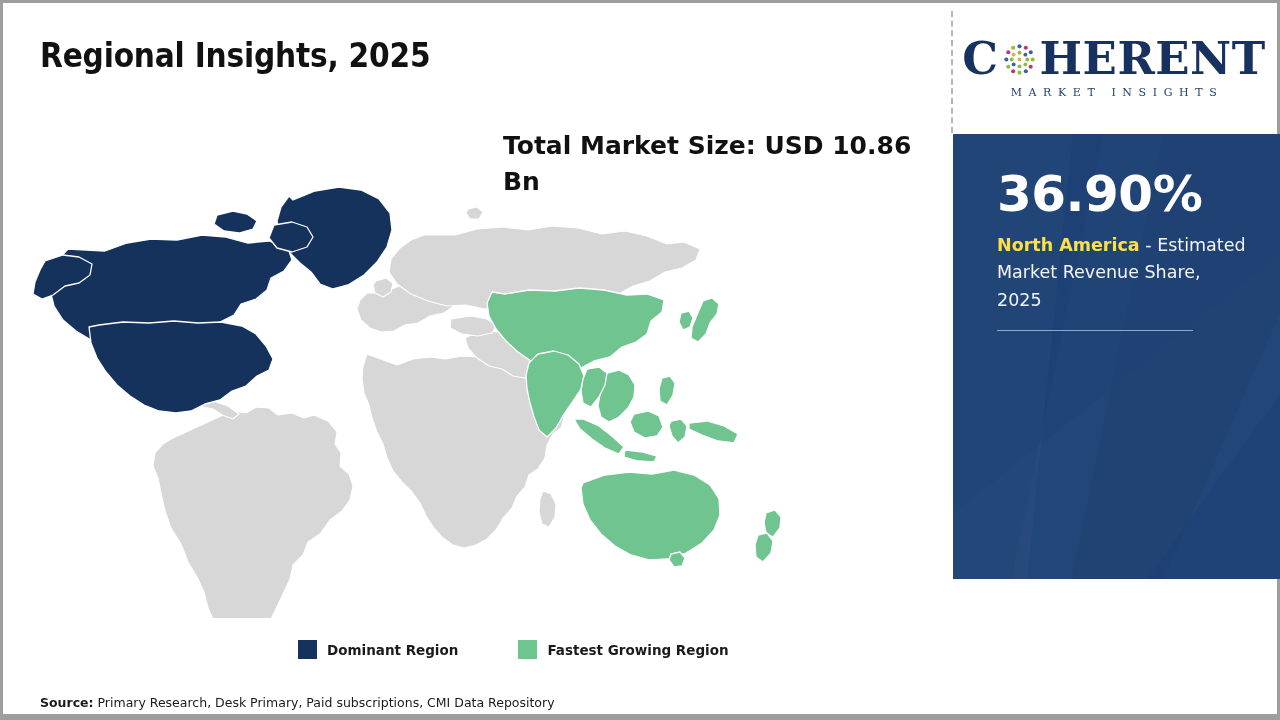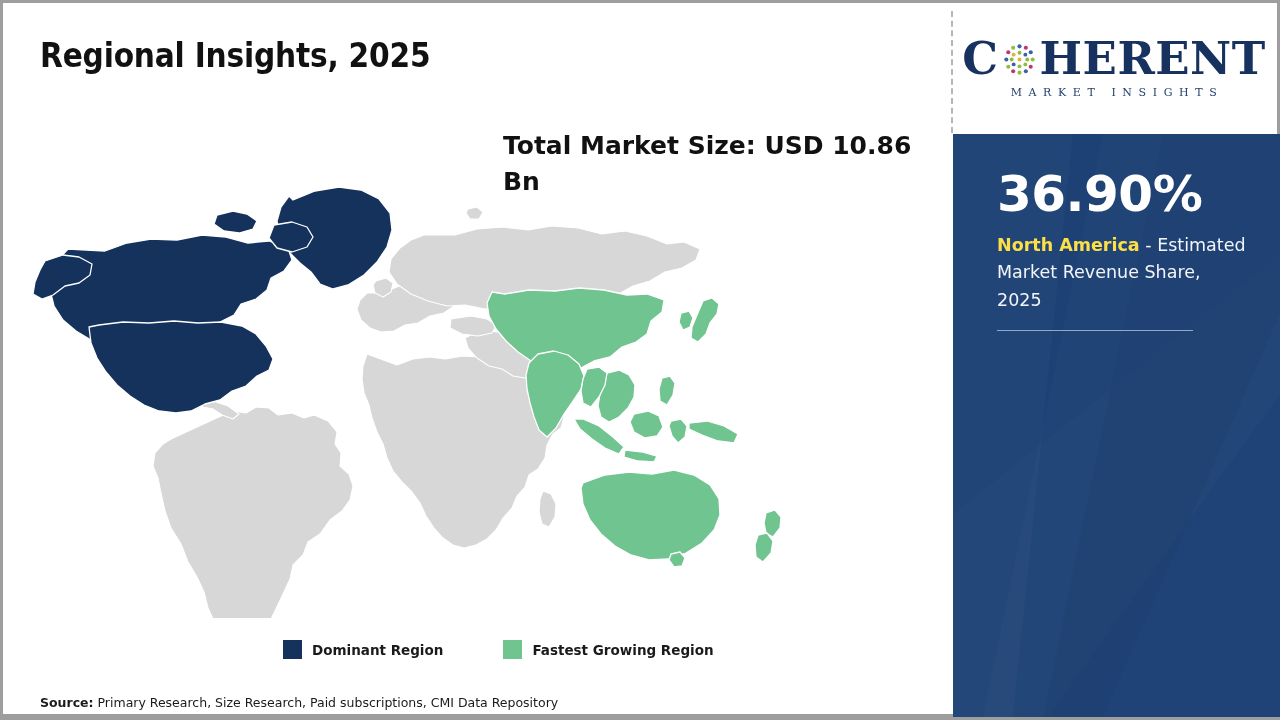"36.90%" #panel { height: 583px -> 445px }
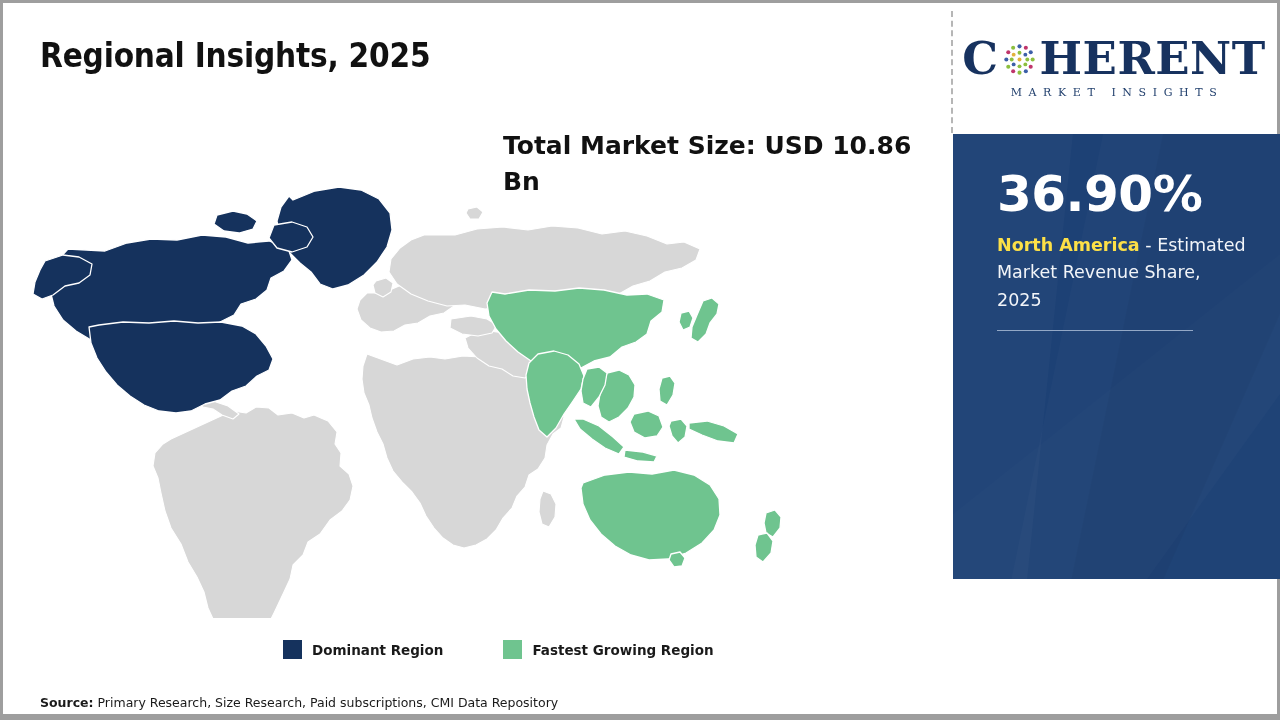"Dominant Region" #legend { left: 280px -> 295px }
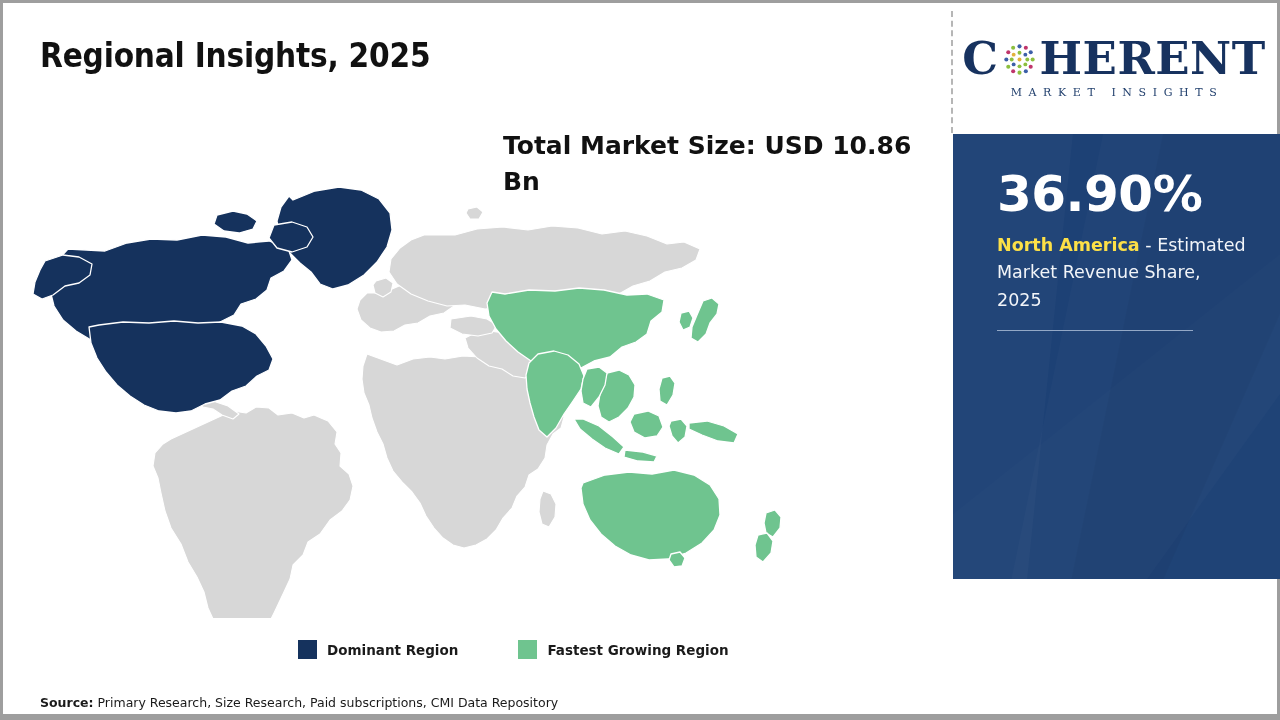"Primary Research, Size Research, Paid" span { text: Size Research -> Desk Primary }
